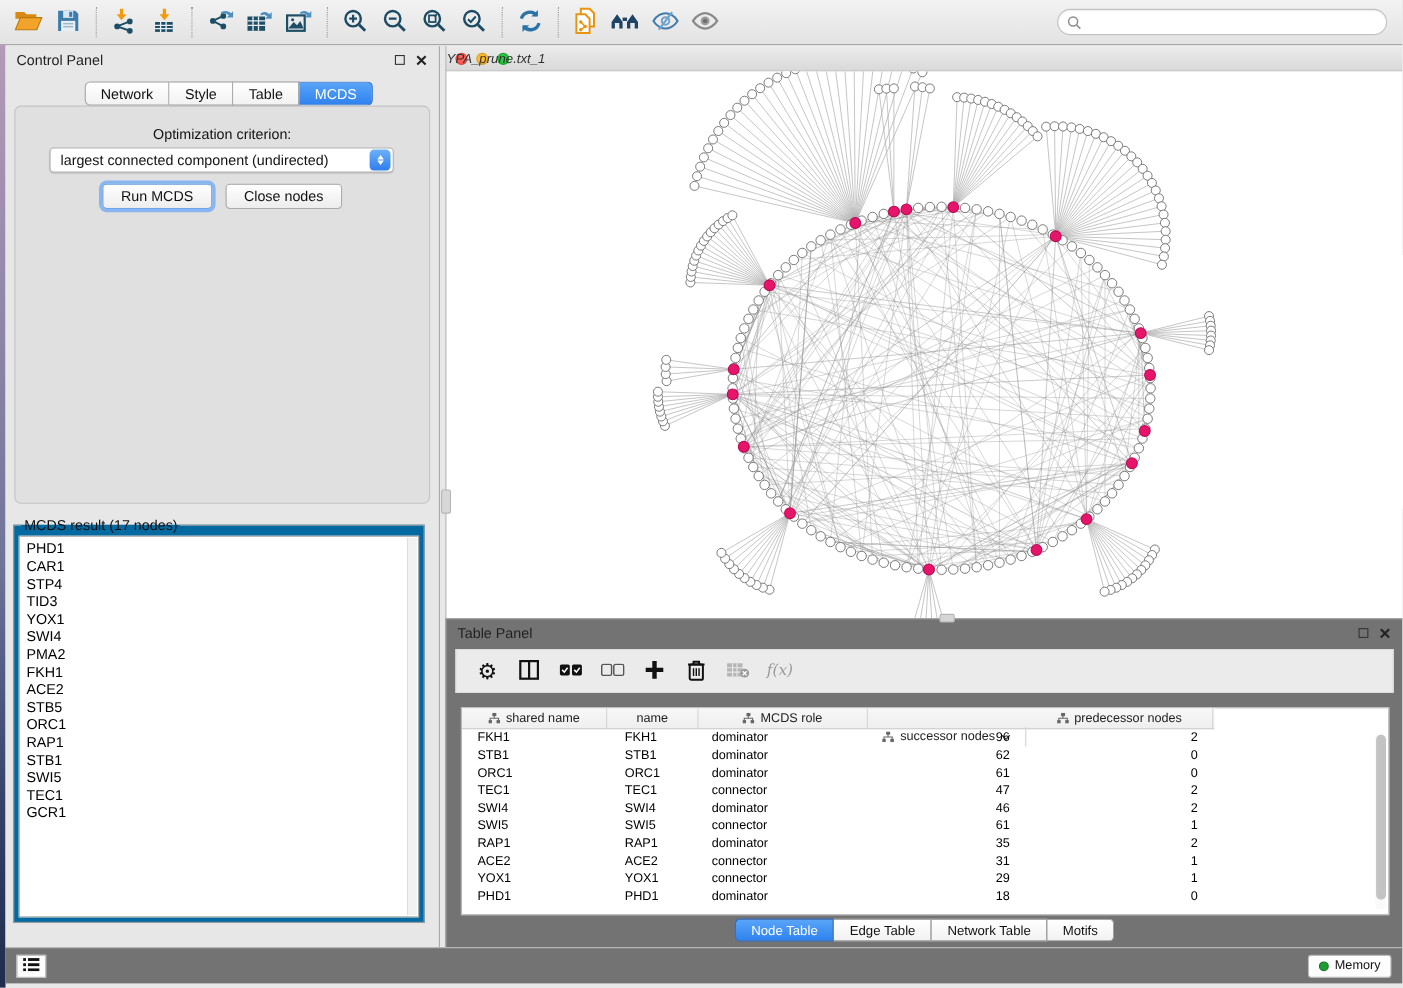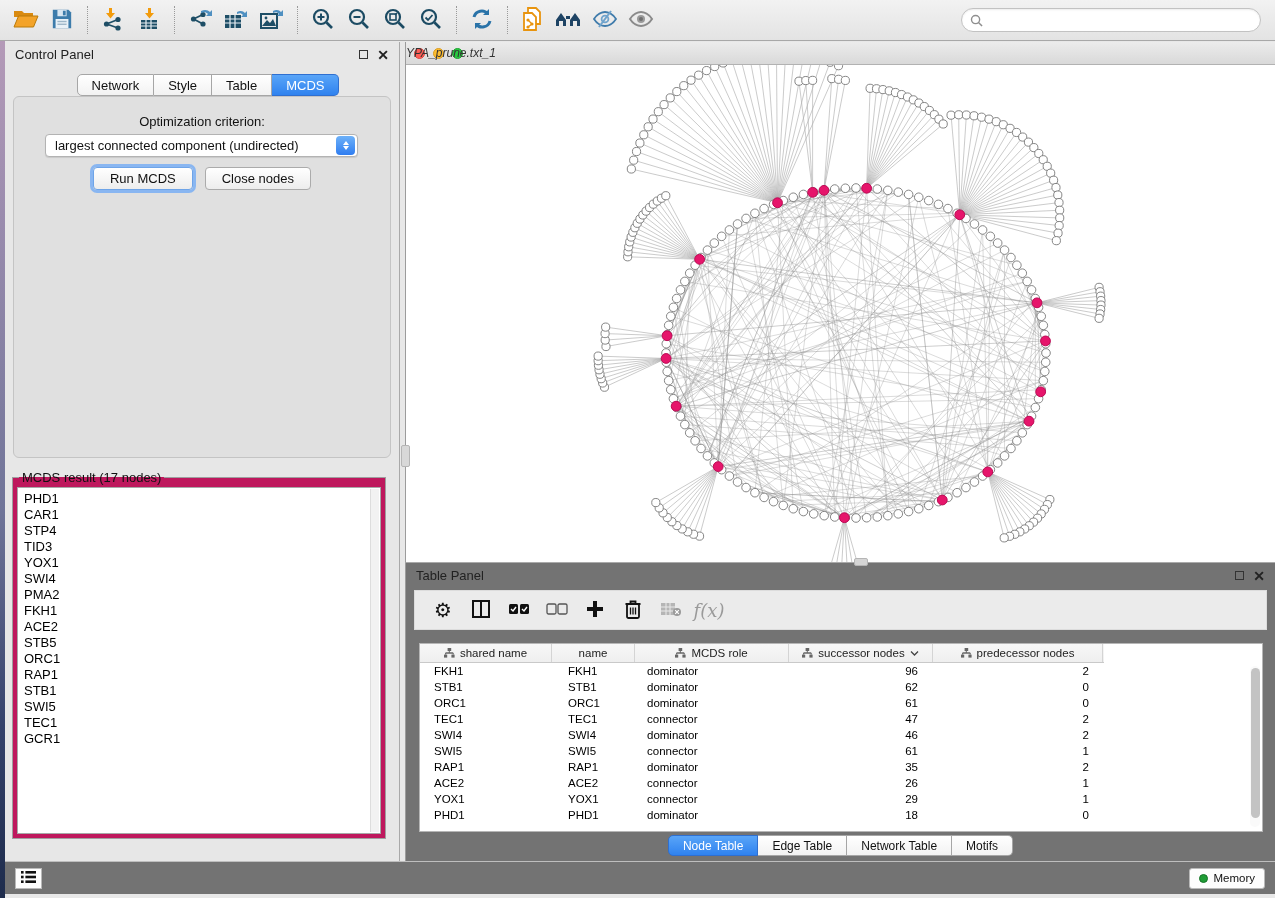"MCDS result (17 nodes)" #mcds-fieldset { background: #be185d -> #0369a1 }
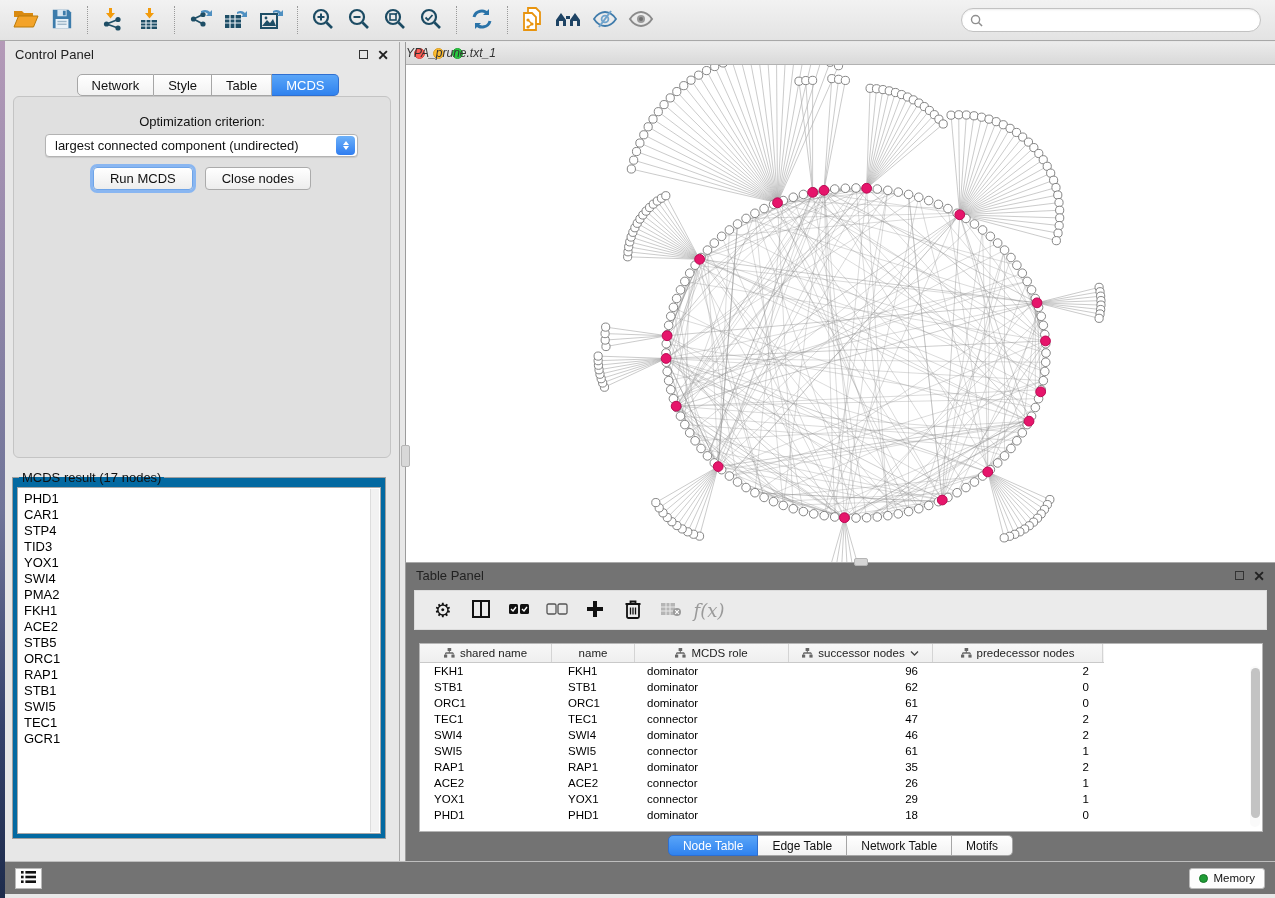"f(x)" .fx-glyph { font-size: 18px -> 14px }
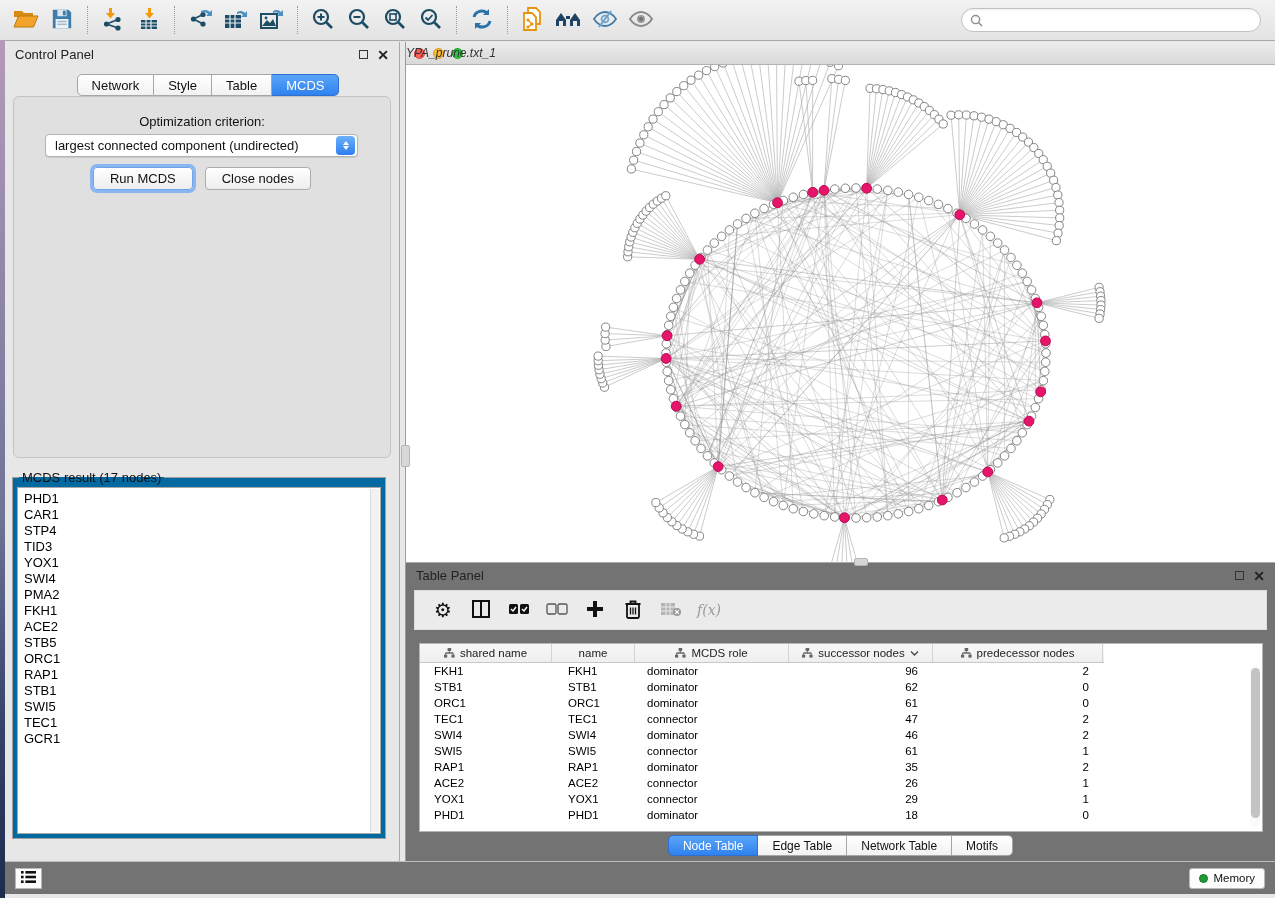"successor nodes" div.nt-hcell { margin-top: none -> 17px }
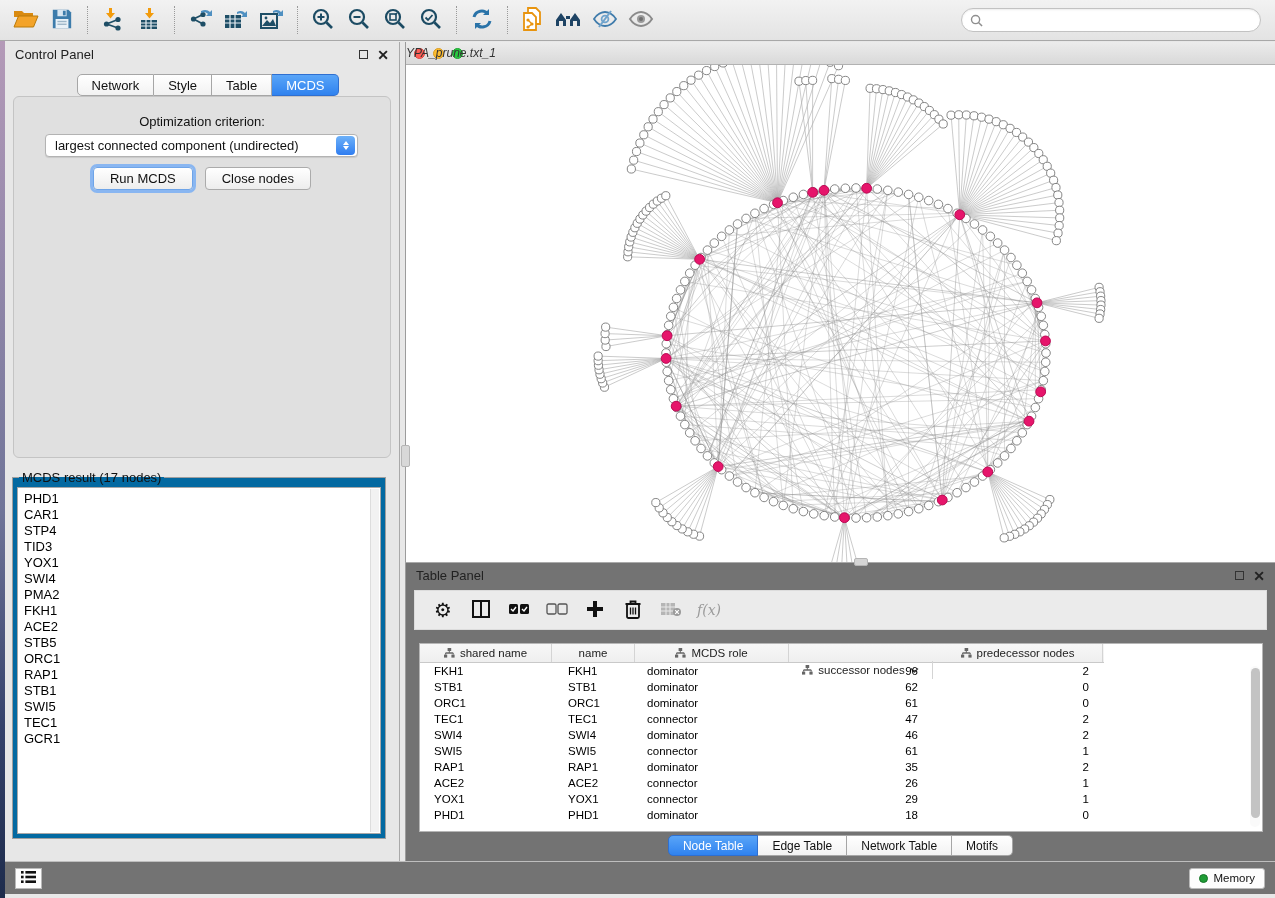"26" div.nt-cell { text: 26 -> 31 }
